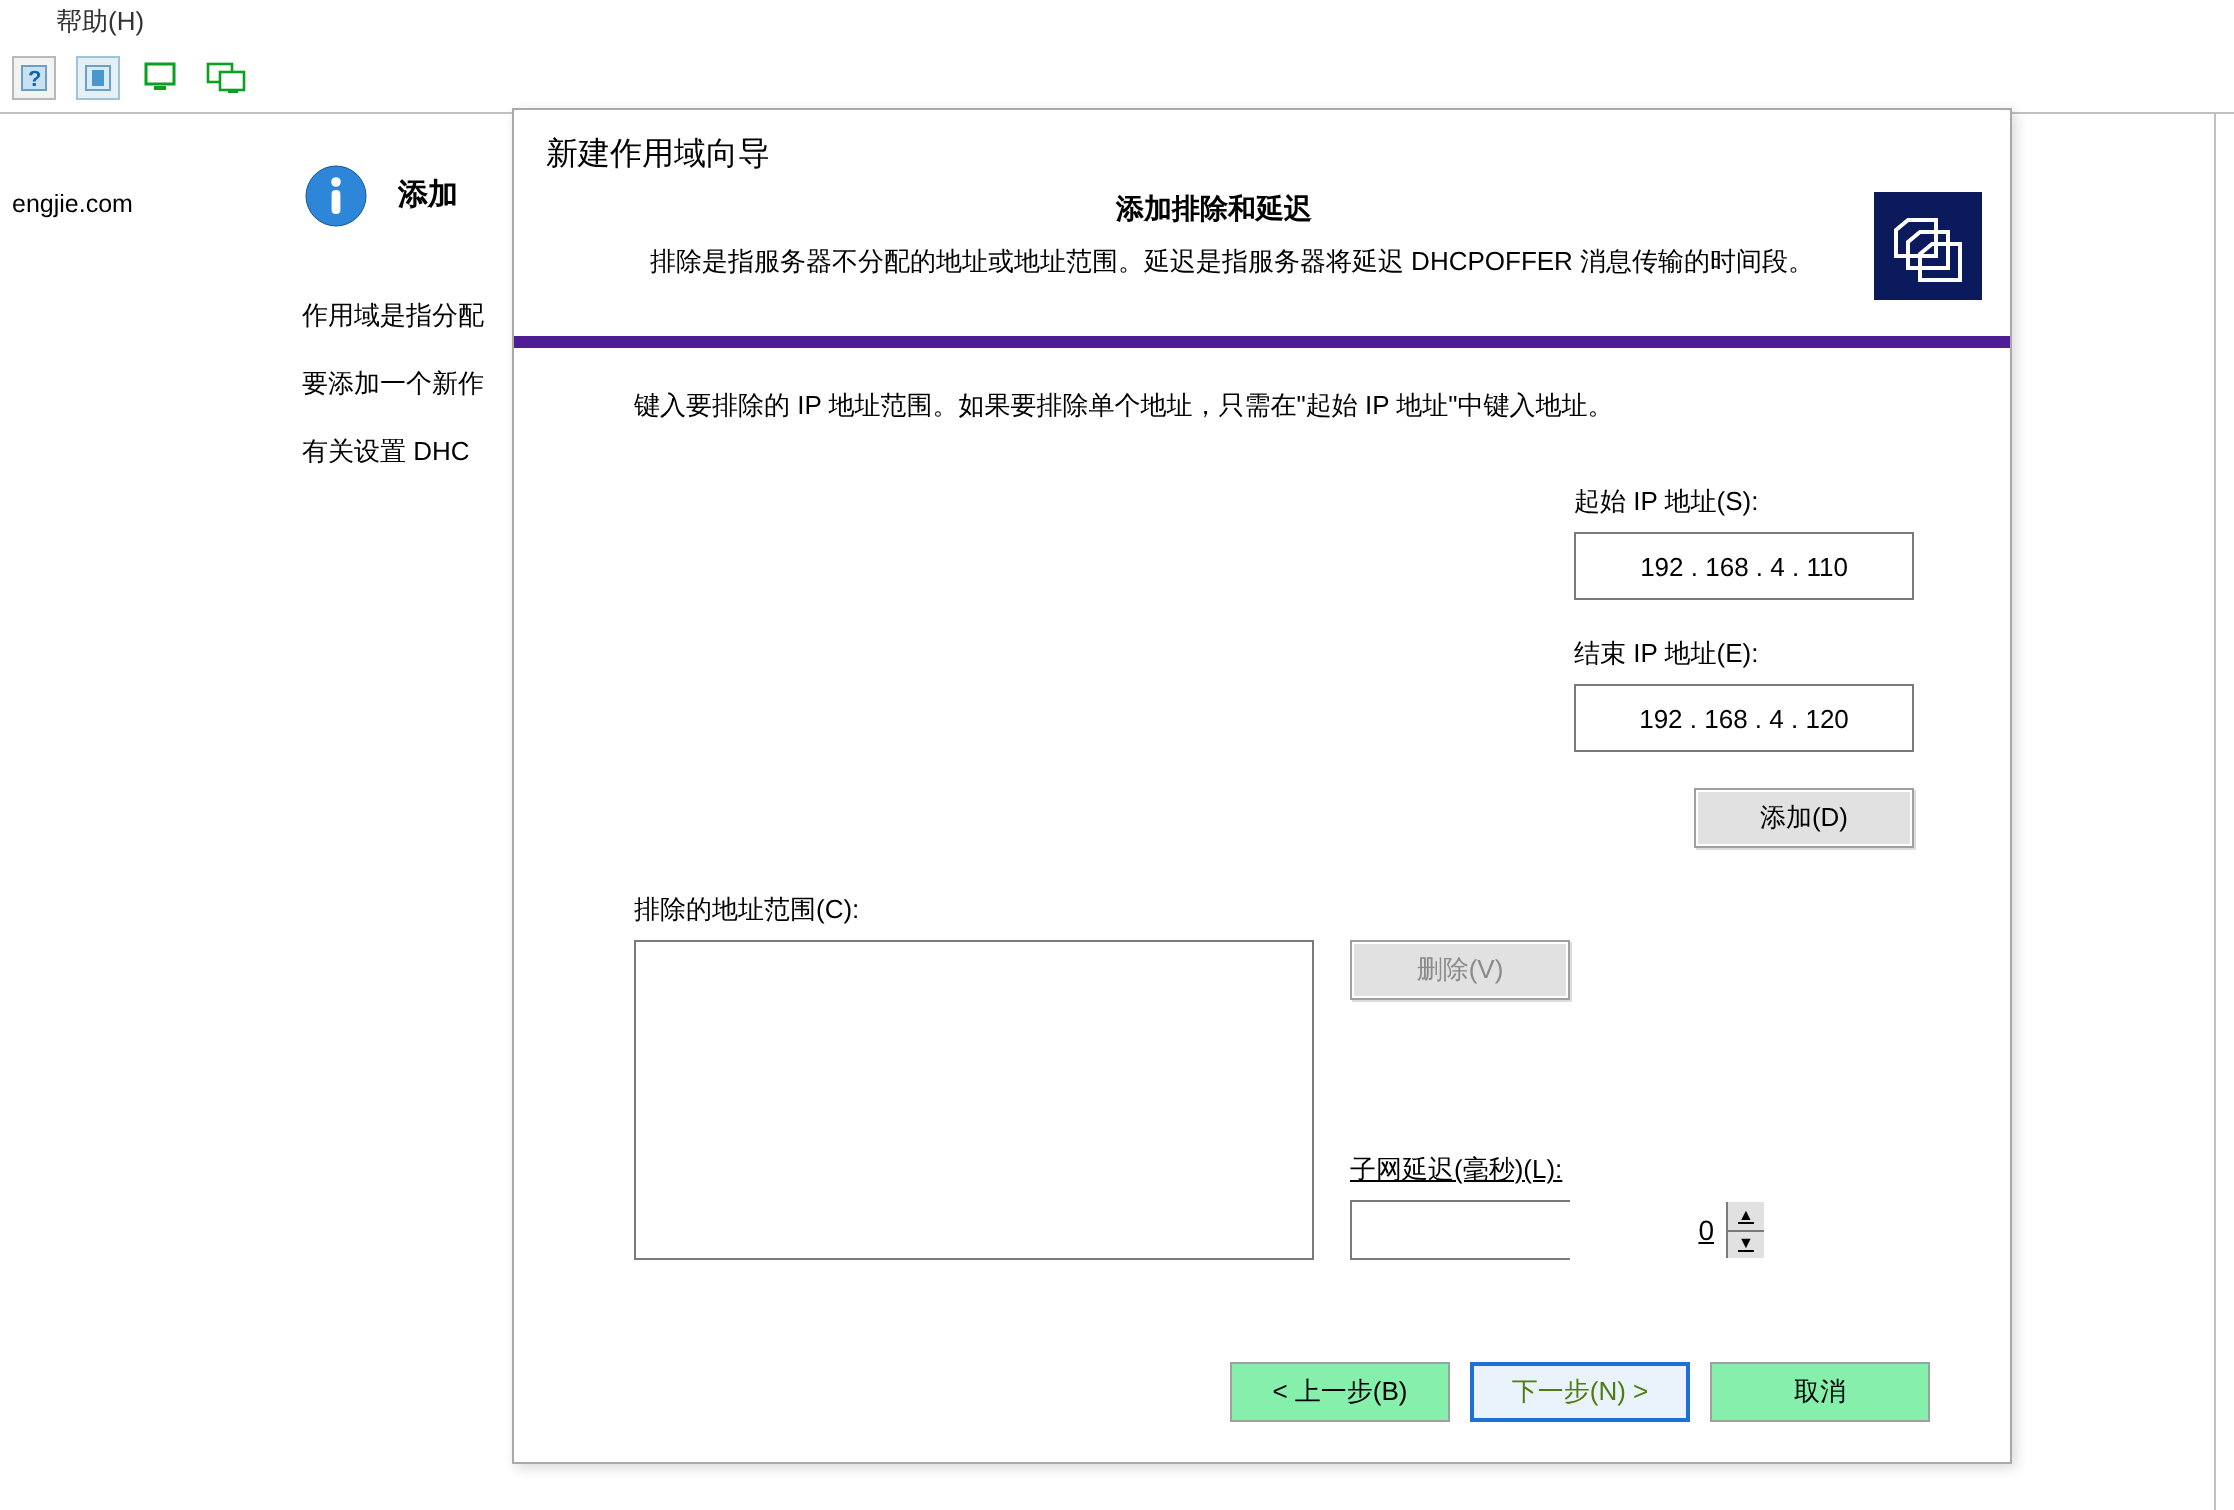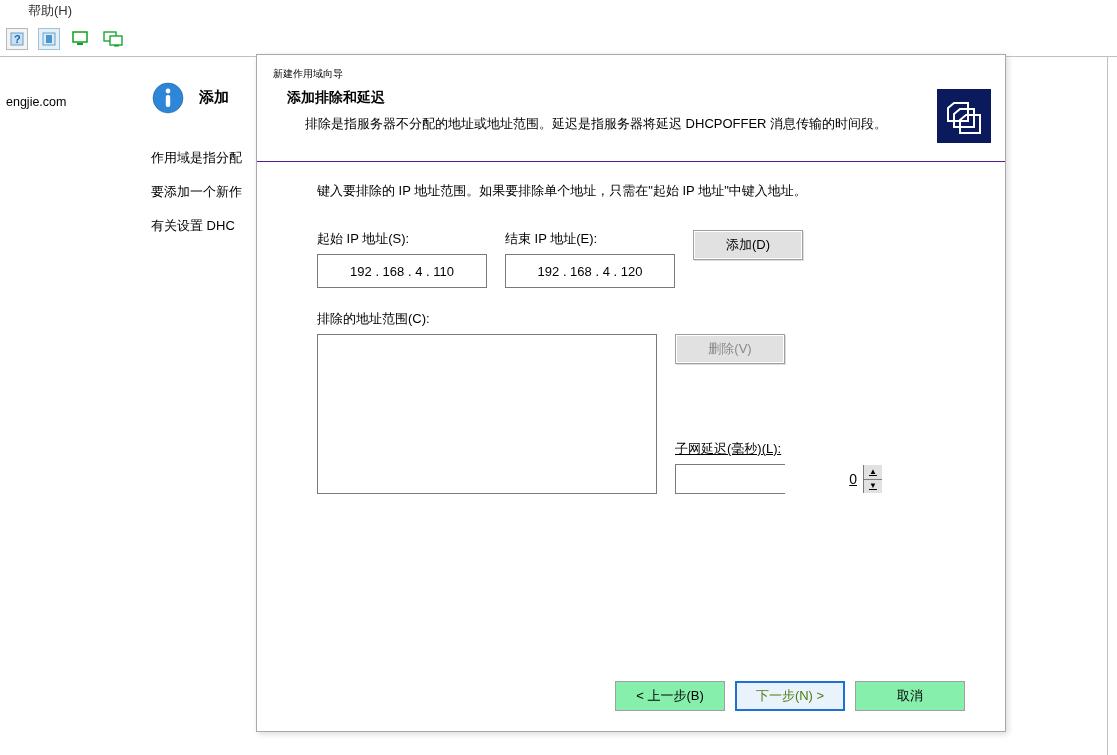"新建作用域向导" .dialog-title { font-size: 10px -> 16px }
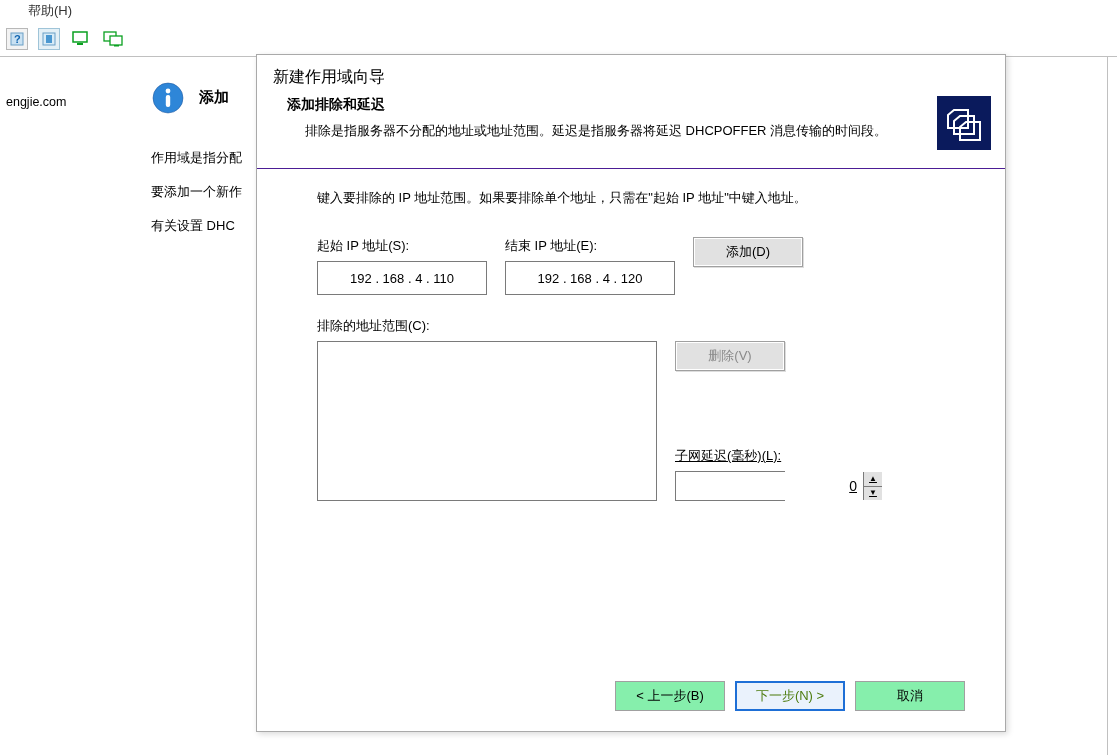"添加排除和延迟" .dialog-header { border-bottom: 1px solid #4c1d95 -> 6px solid #4c1d95; text-align: none -> center }
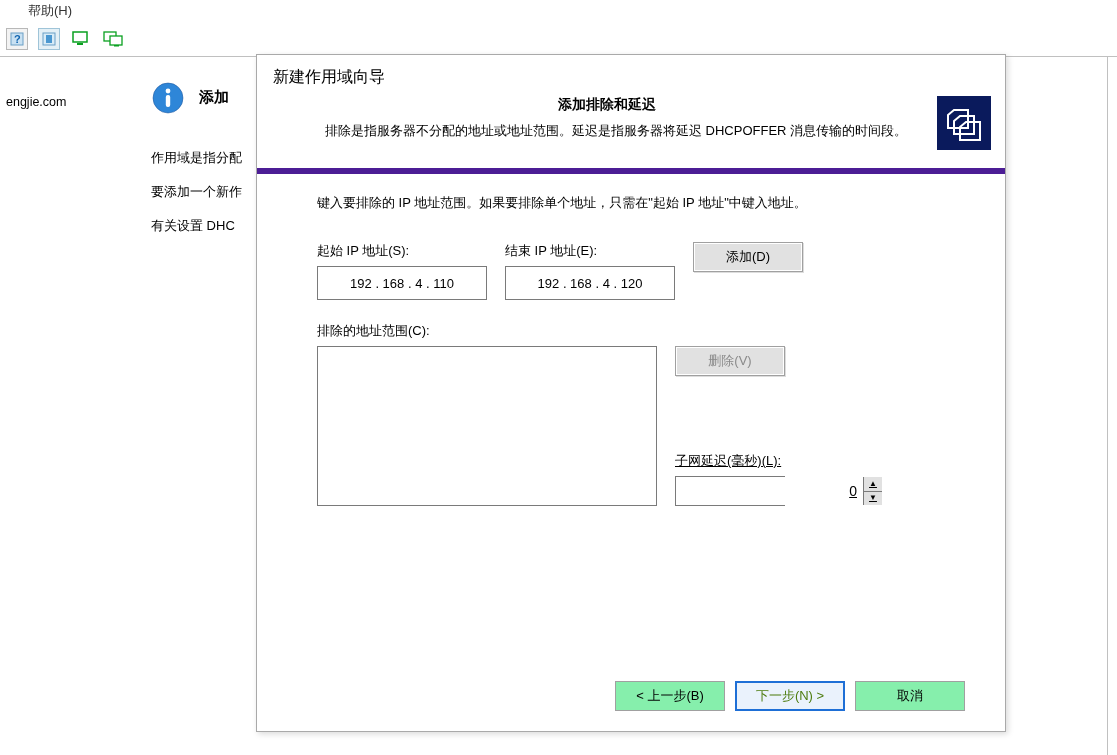"起始 IP 地址(S):" .ip-row { align-items: none -> flex-end; flex-direction: none -> column }
